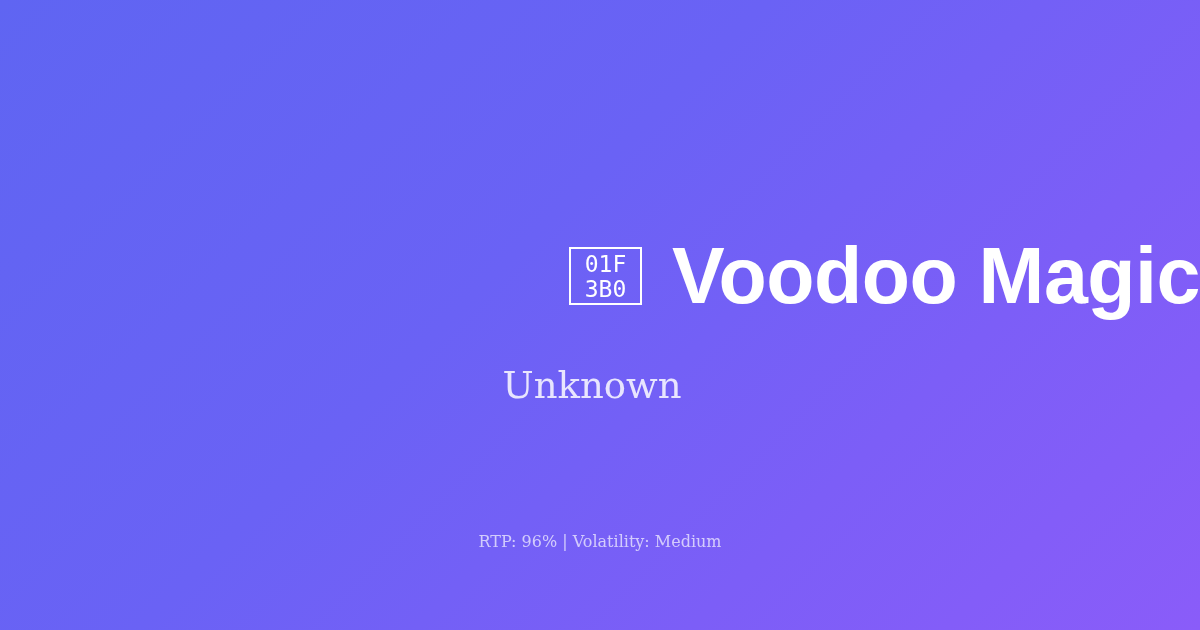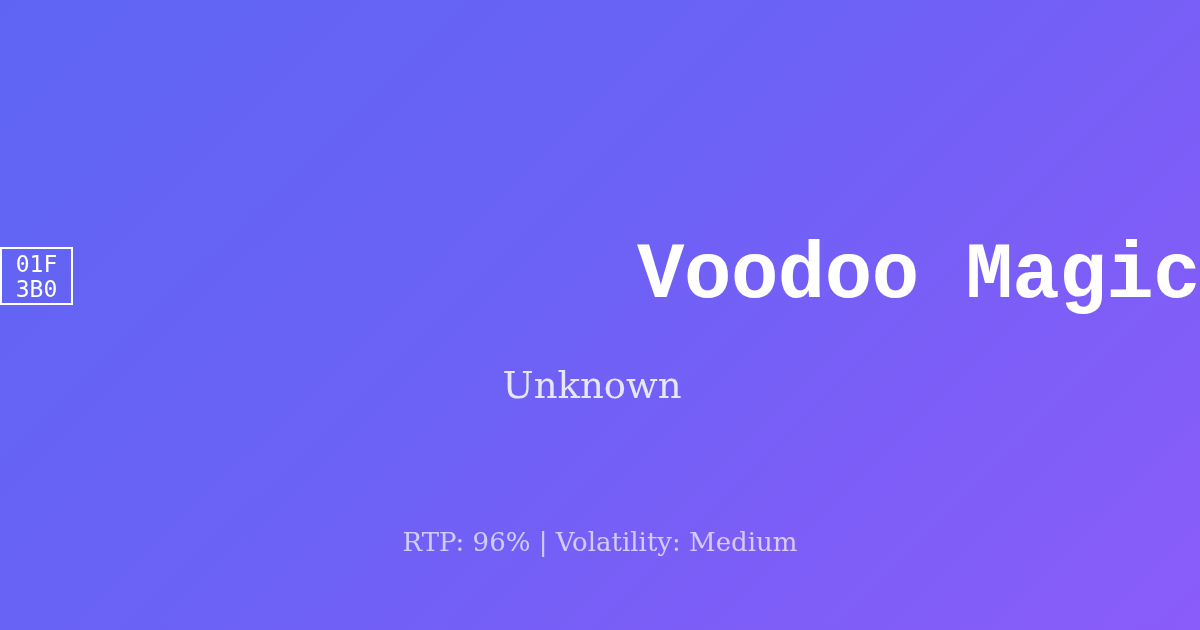"01F" .title-row { justify-content: space-between -> flex-end }
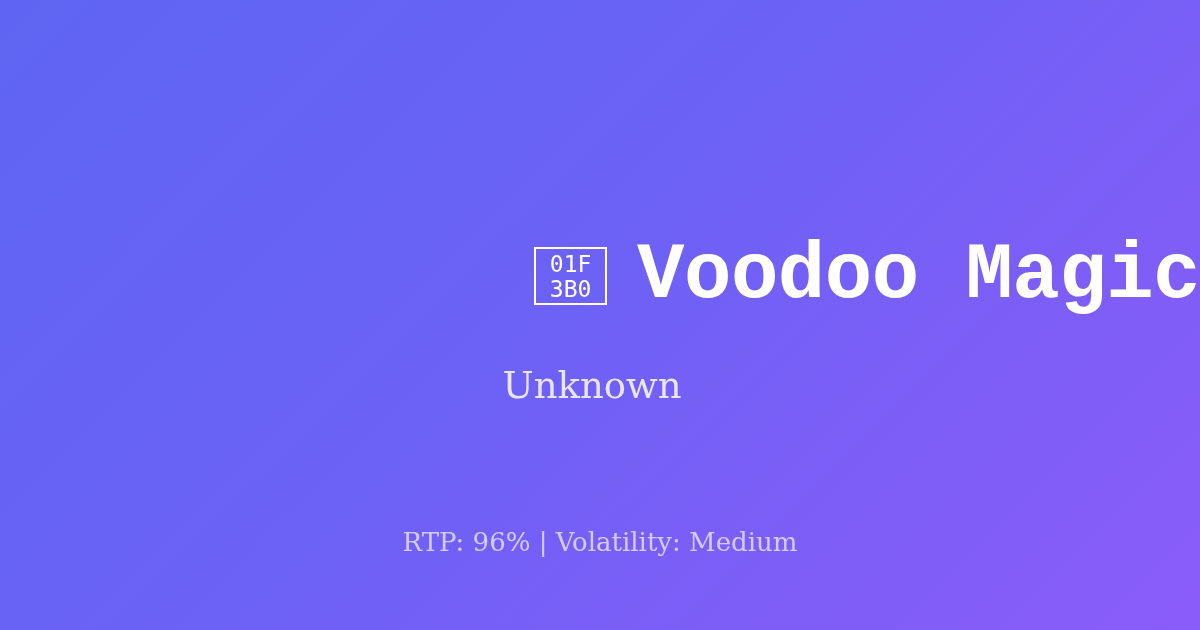"Voodoo Magic" .game-title { font-family: Liberation Mono, monospace -> Liberation Sans, sans-serif }
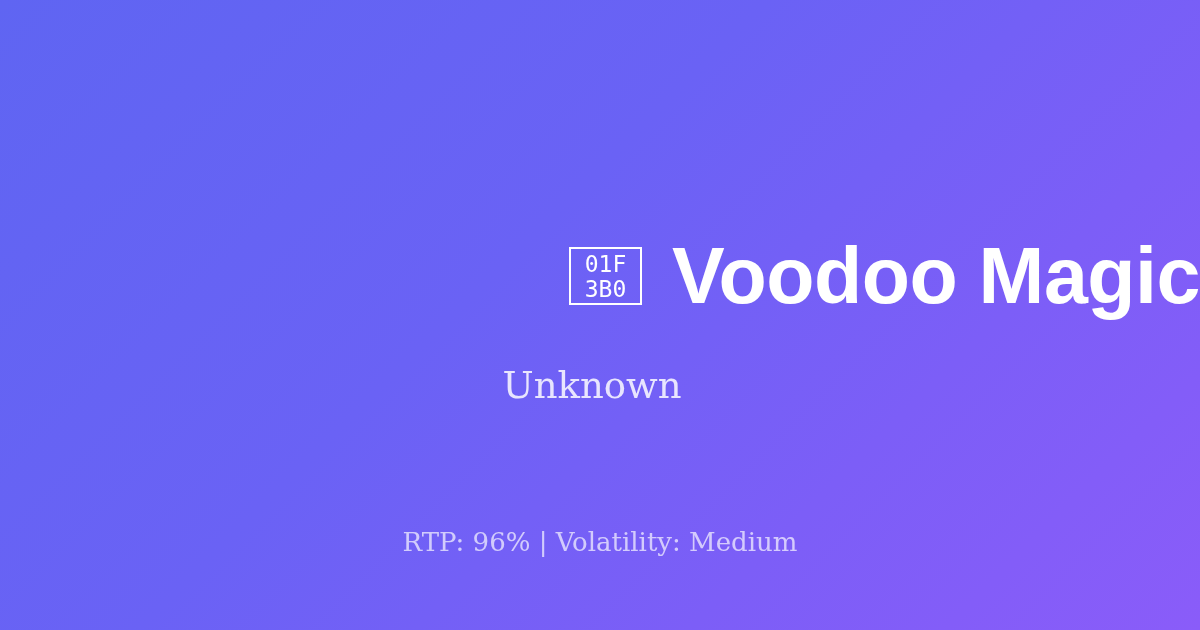"RTP: 96% | Volatility: Medium" .game-meta { font-size: 26px -> 16px }
